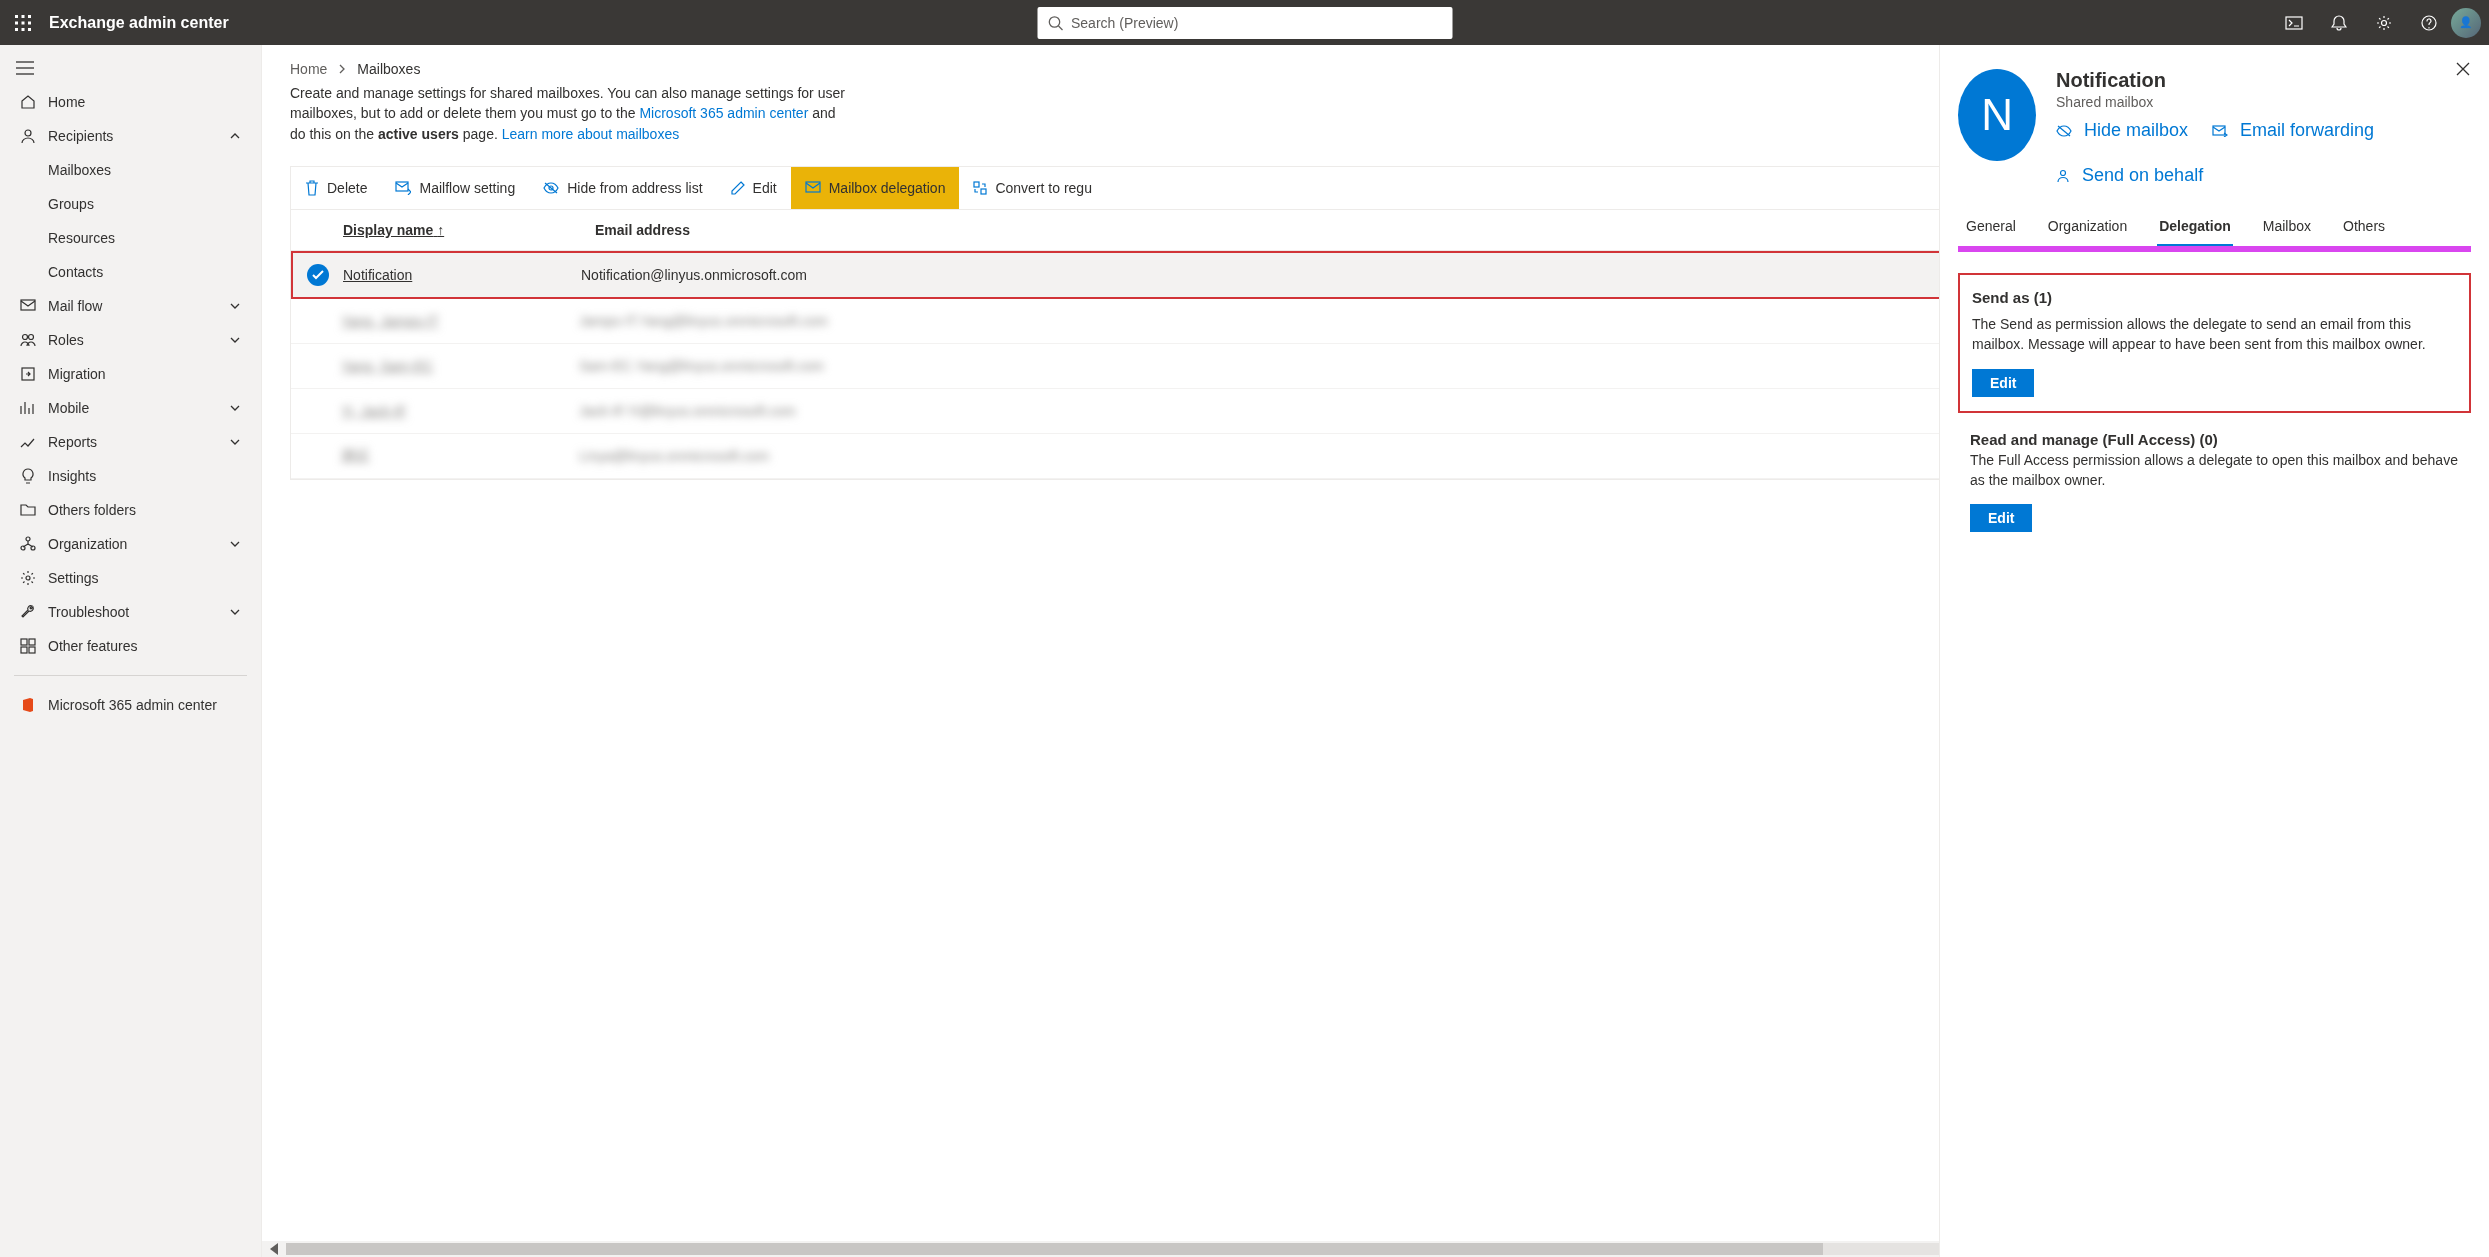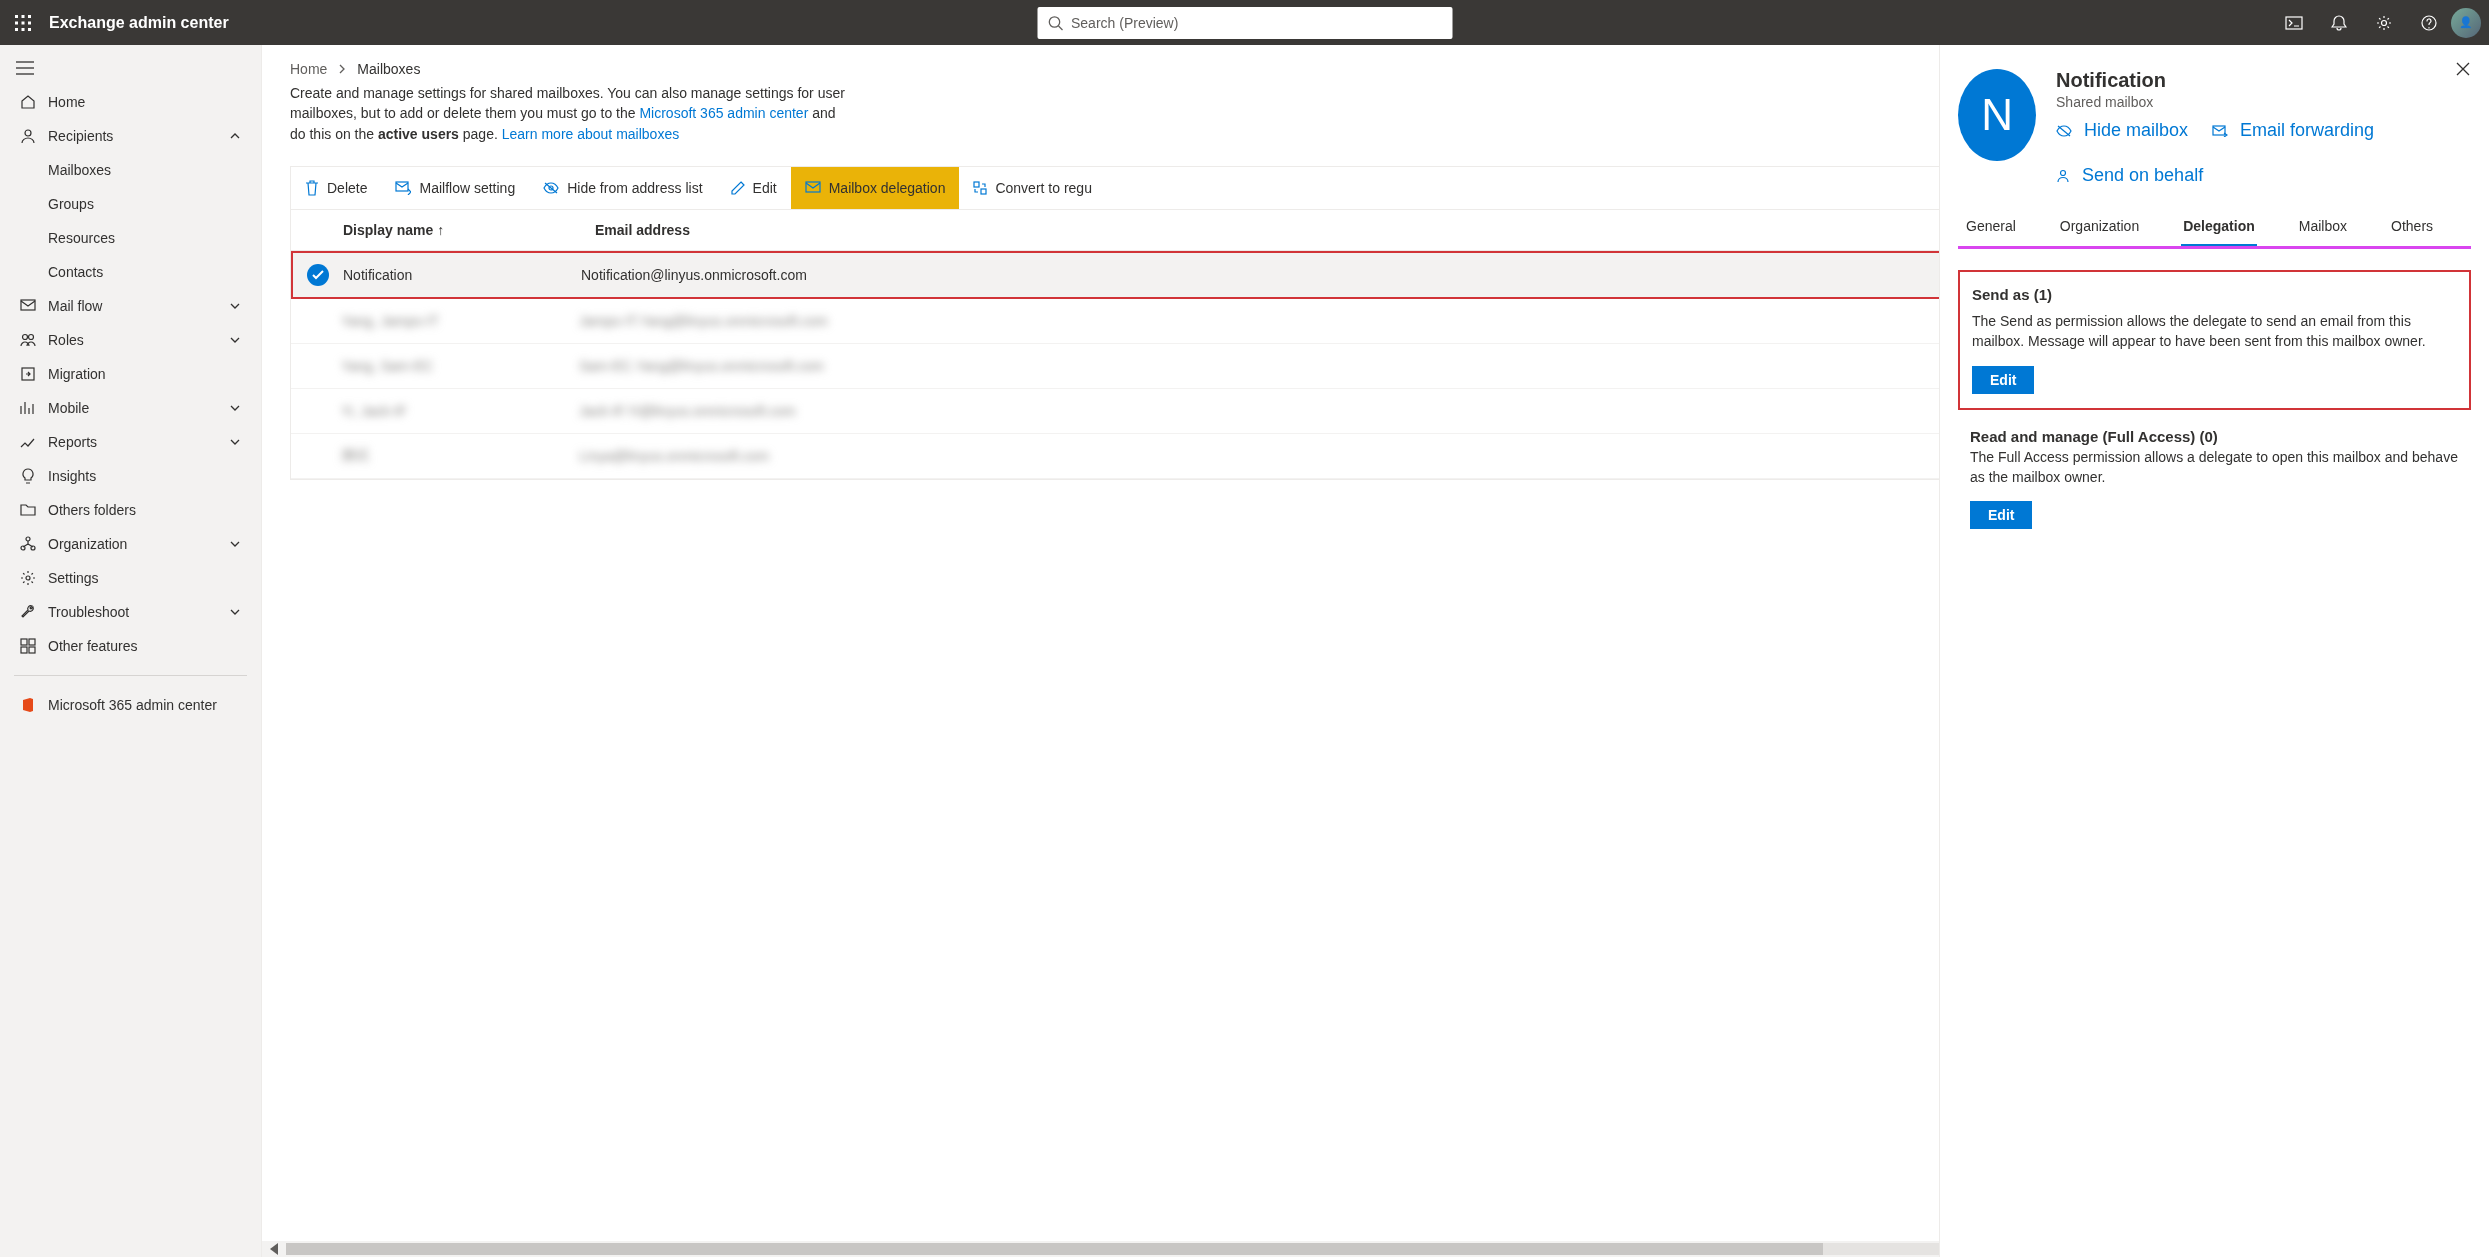"Display name ↑" .col-name { text-decoration: none -> underline }
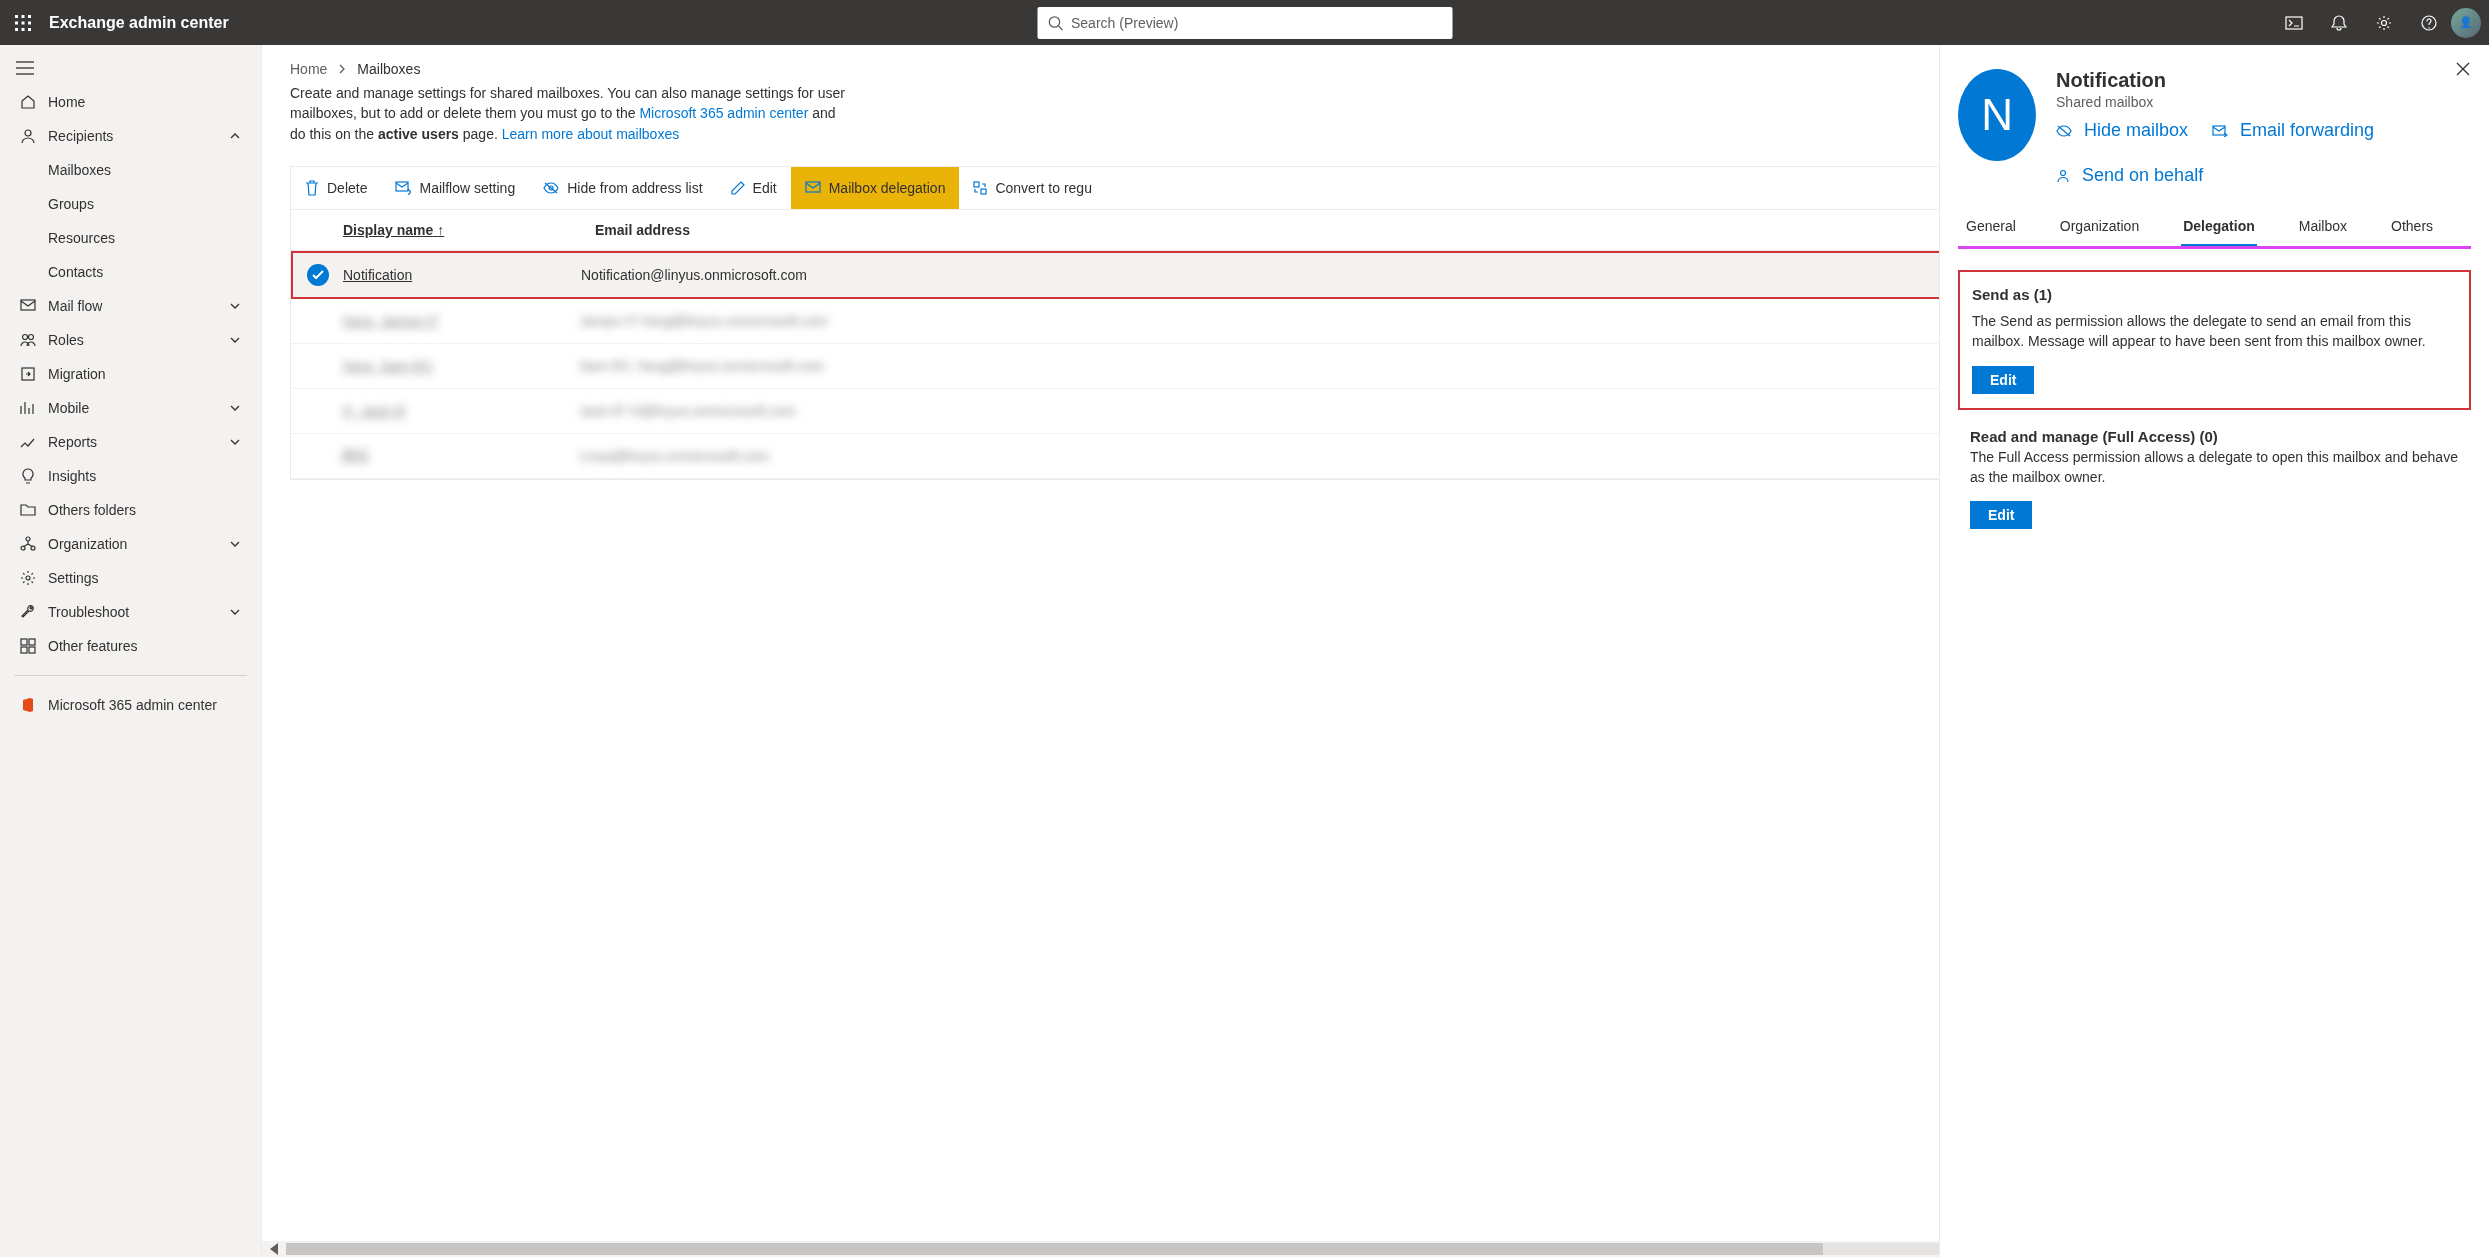"General" .panel-tabs { border-bottom: 3px solid #d946ef -> 6px solid #d946ef; gap: 40px -> 28px }
